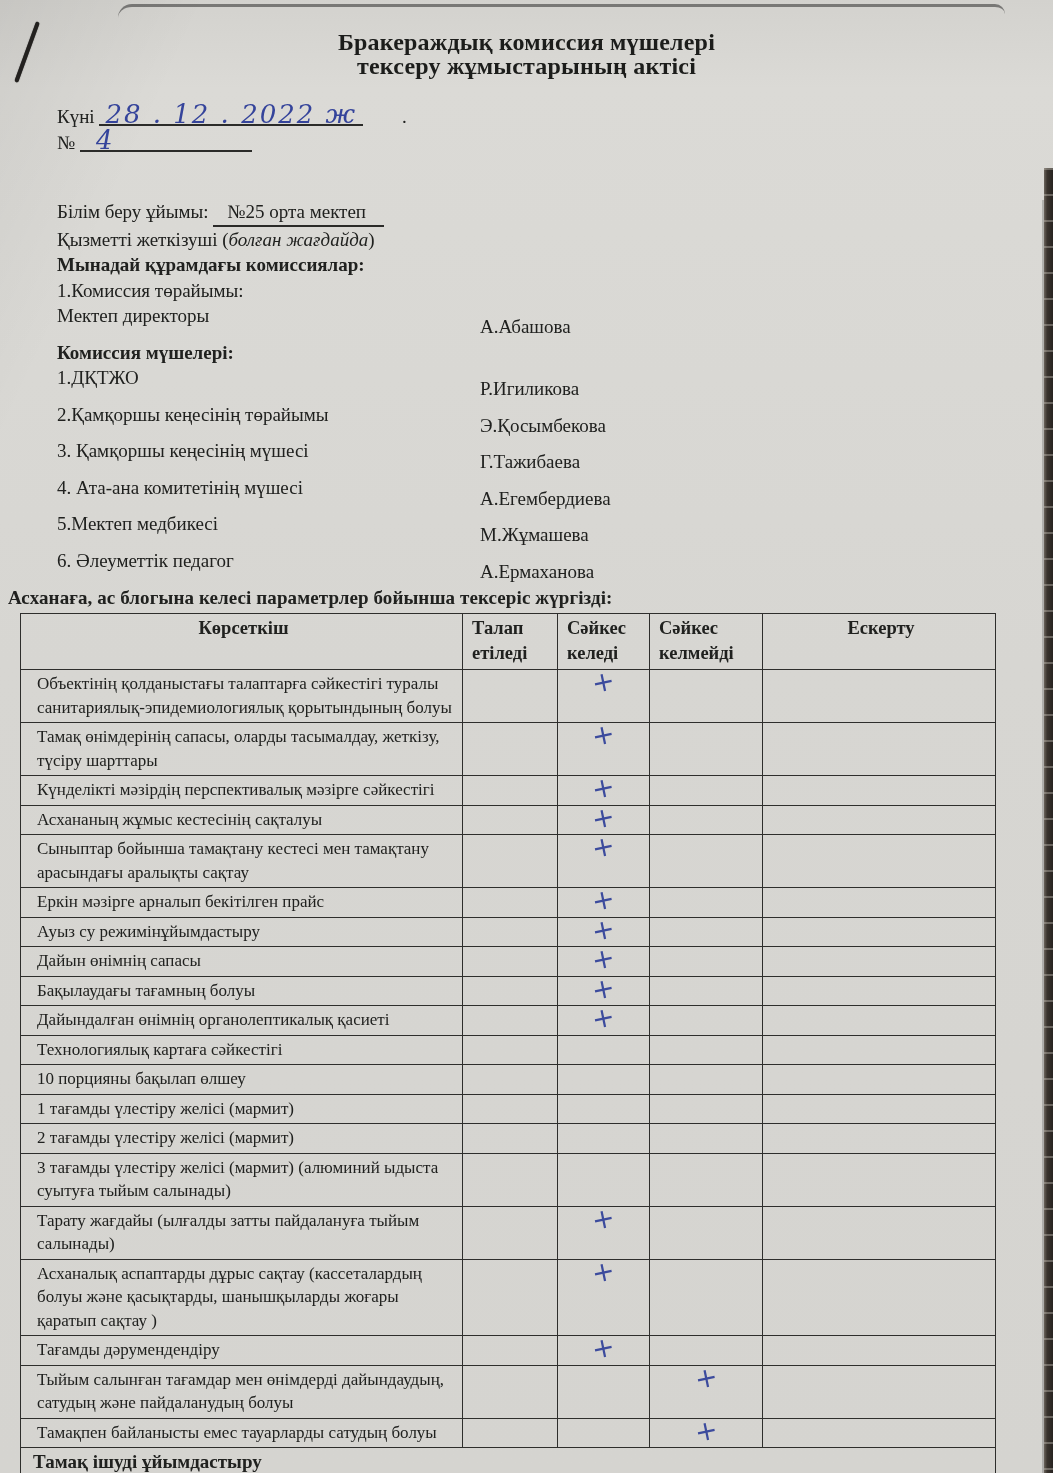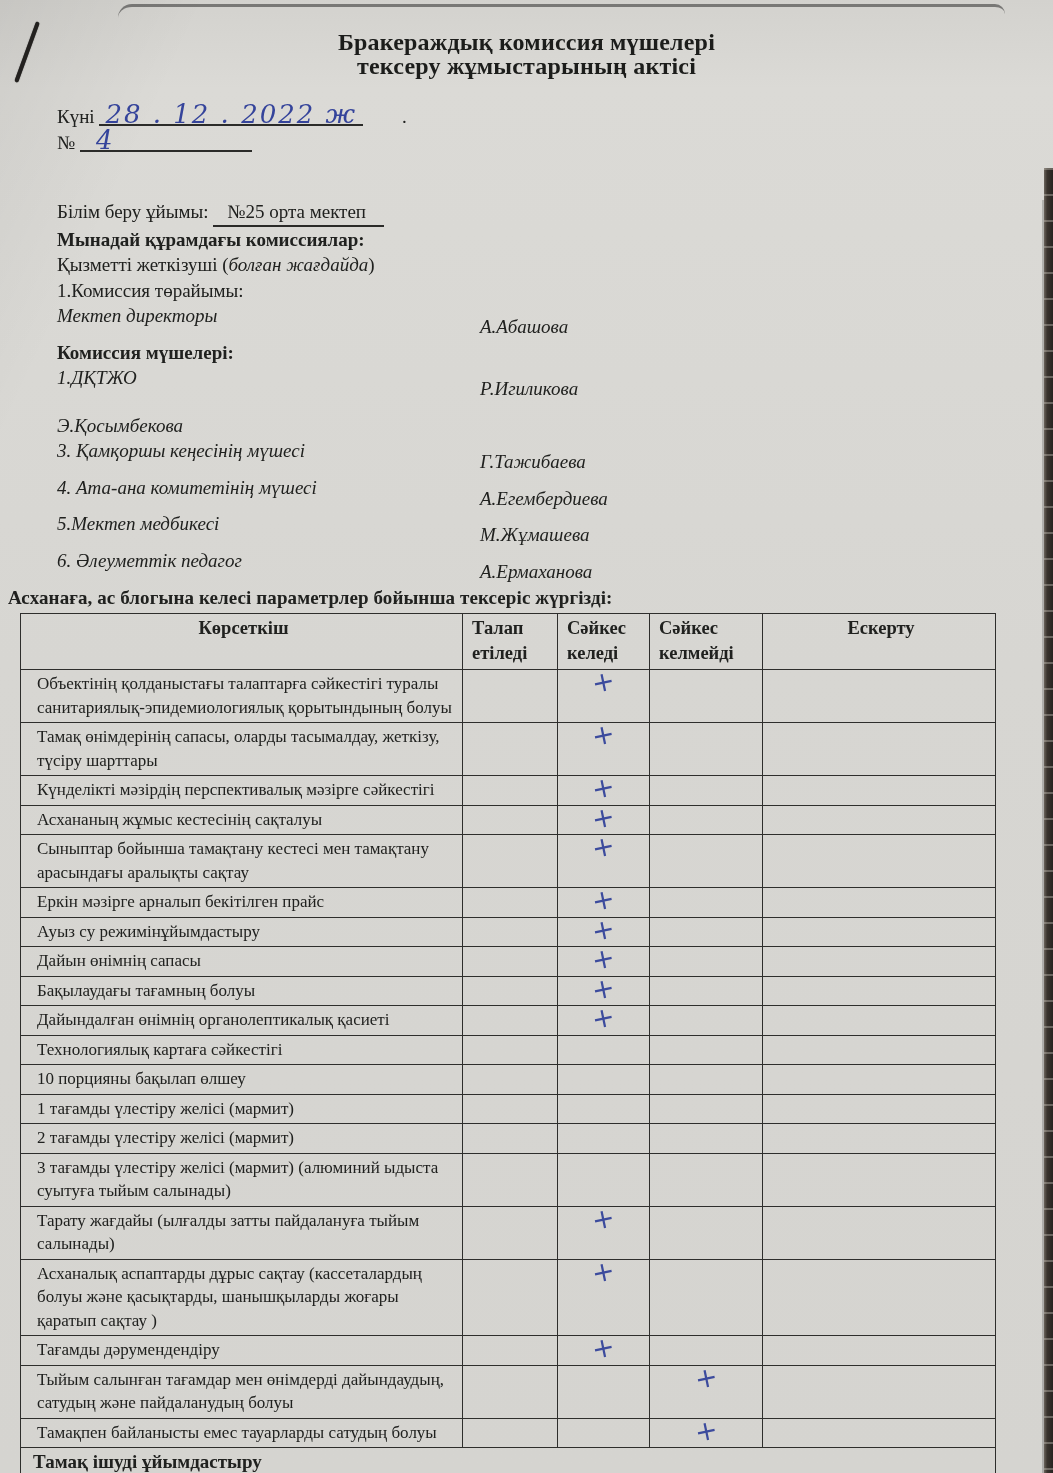"Мынадай құрамдағы комиссиялар:" div.fline { order: before "Қызметті жеткізуші (болған жағдайда)" -> after "Қызметті жеткізуші (болған жағдайда)" }
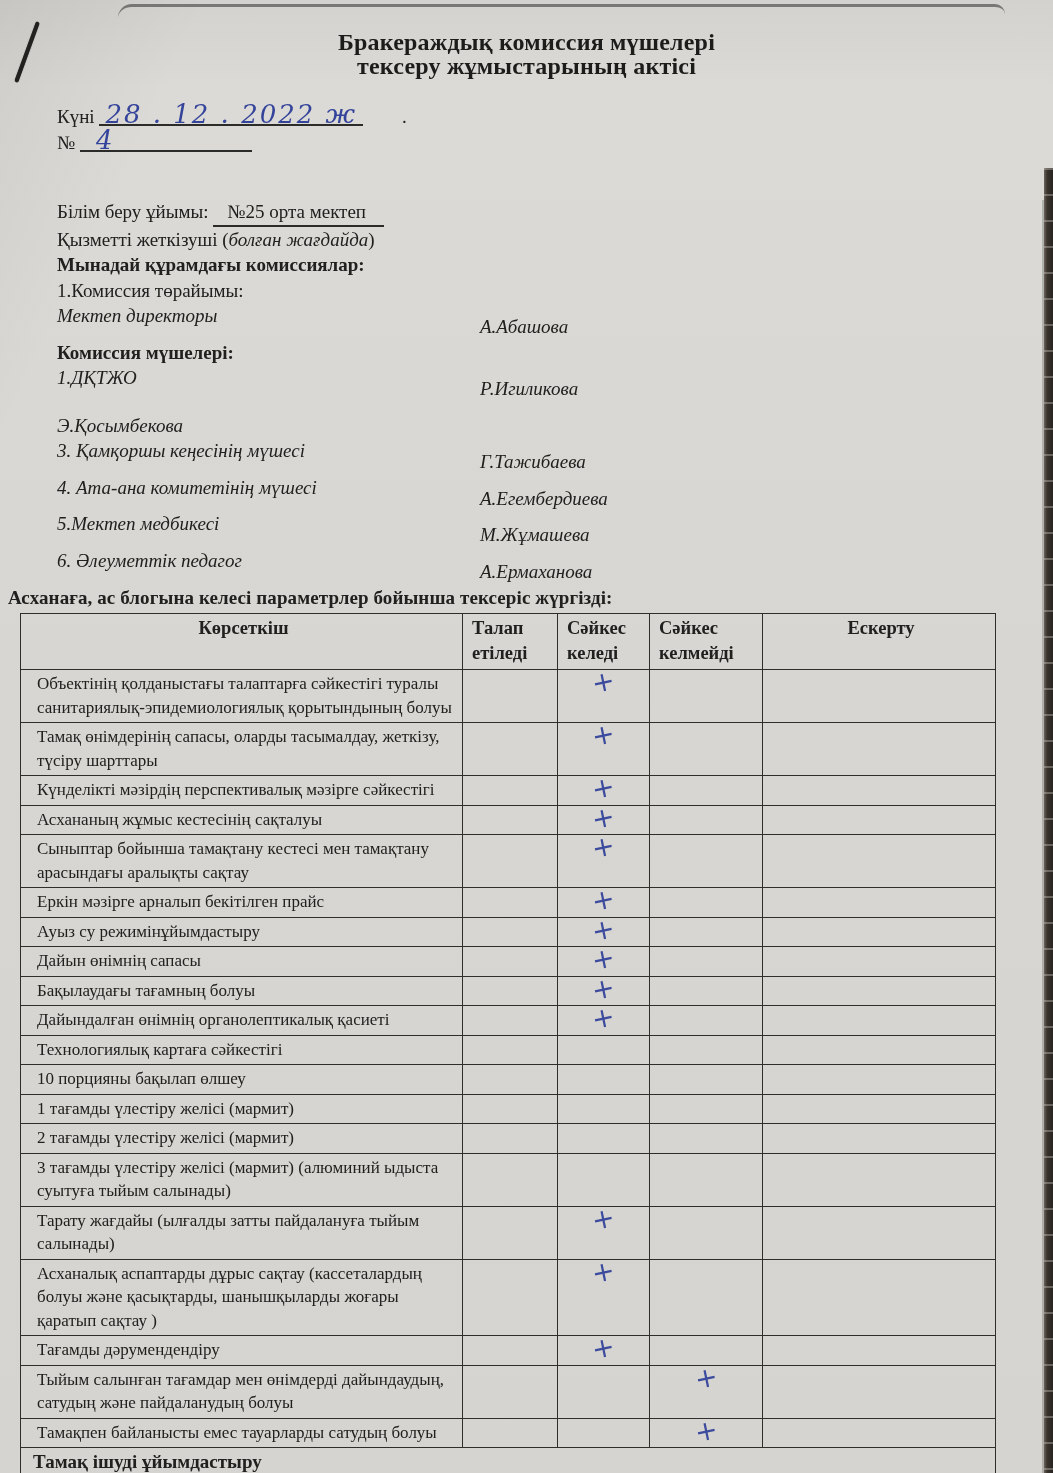"Мектеп директоры" .pair { font-style: italic -> none }
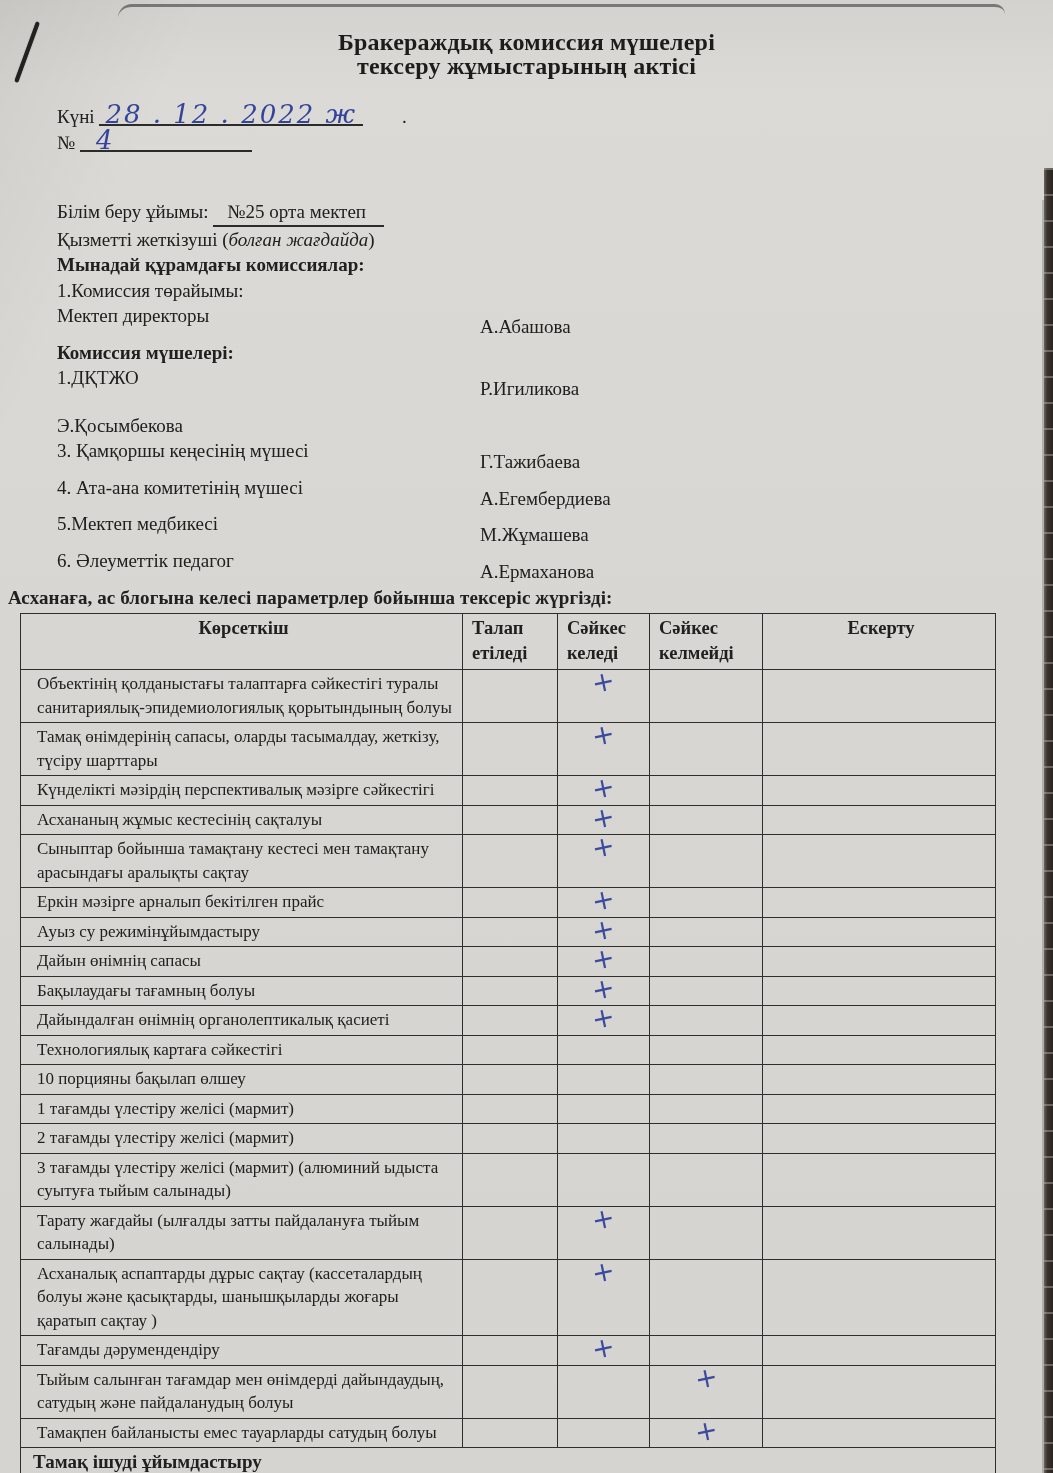"2.Қамқоршы кеңесінің төрайымы" span.role { html: none -> <span>2.Қамқоршы кеңесінің төрайымы</span> }
